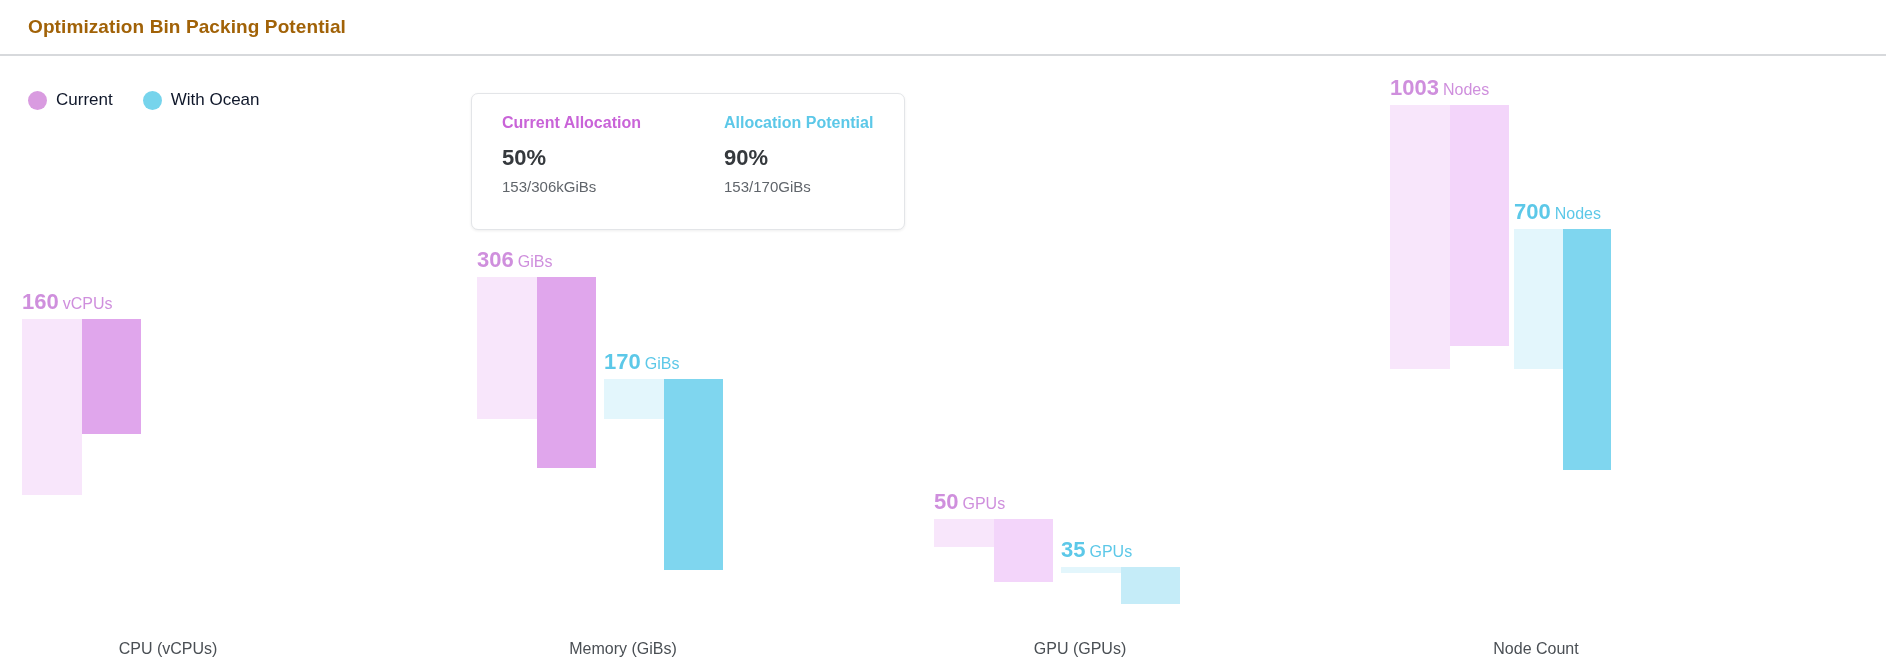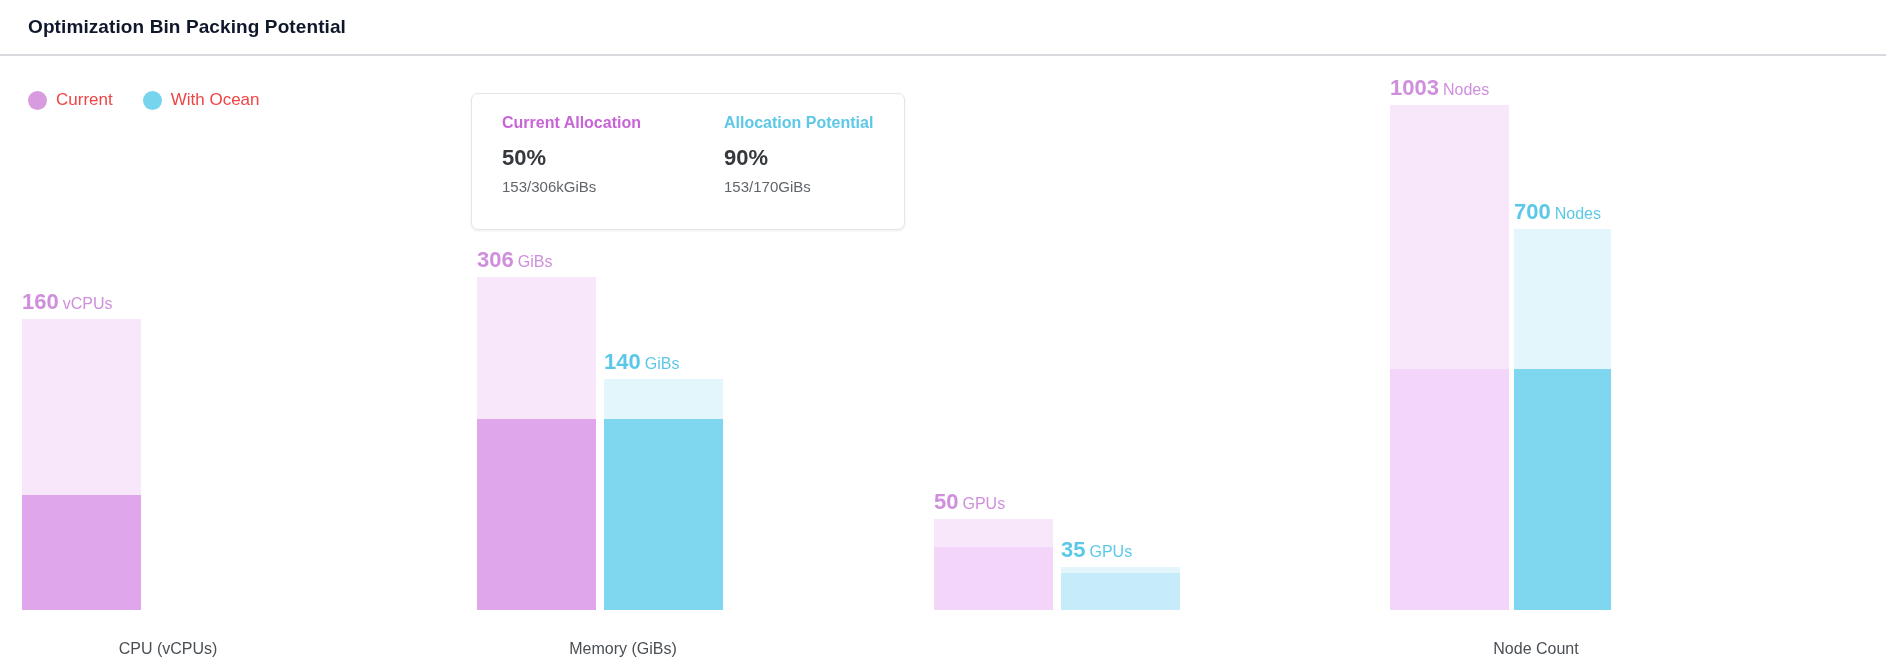"Optimization Bin Packing Potential" .panel-title { color: #0f172a -> #a16207 }
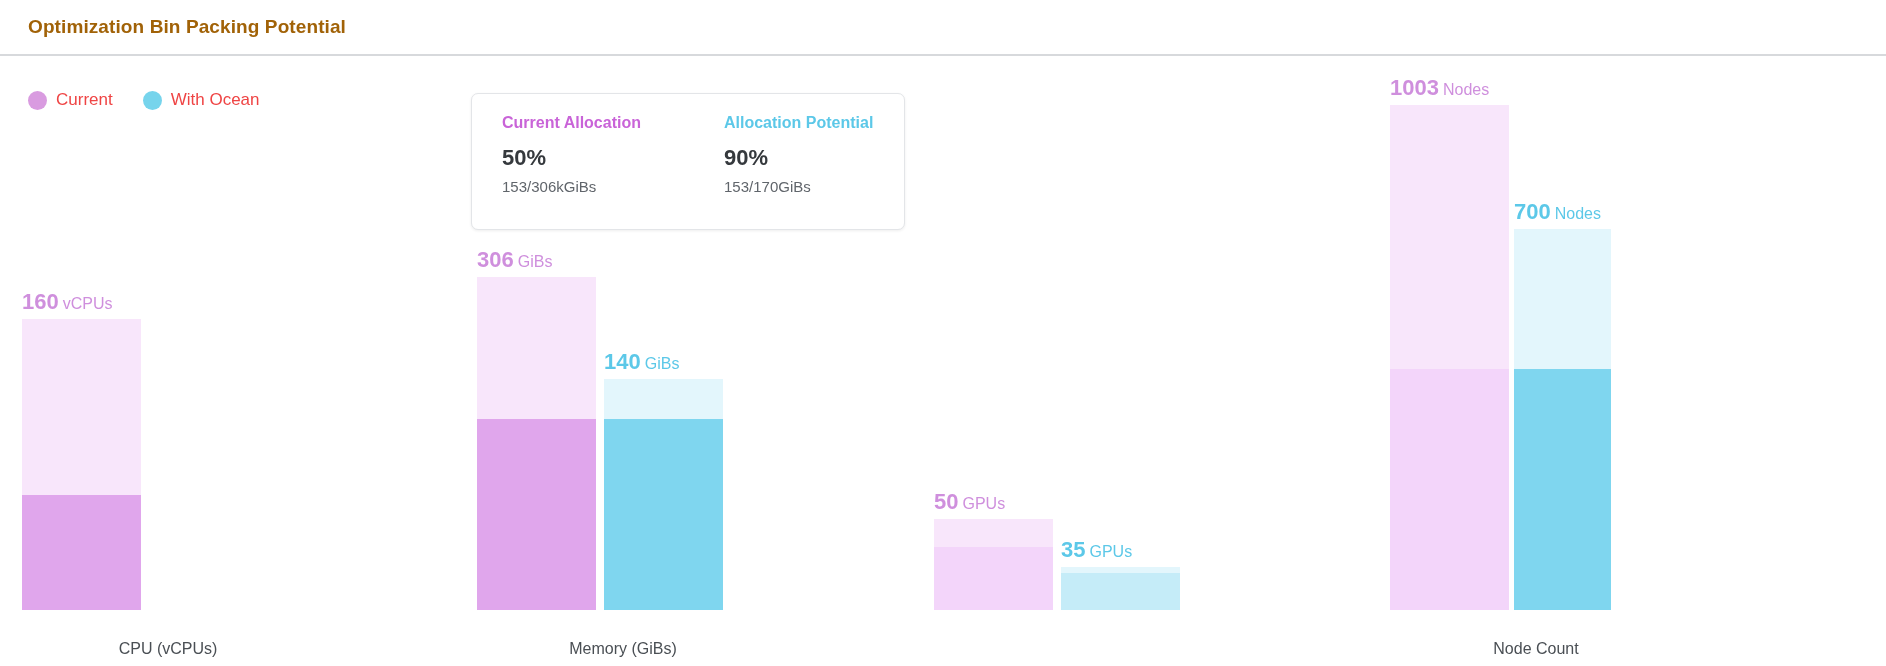"Current" .legend-label { color: #ef4444 -> #0f172a }
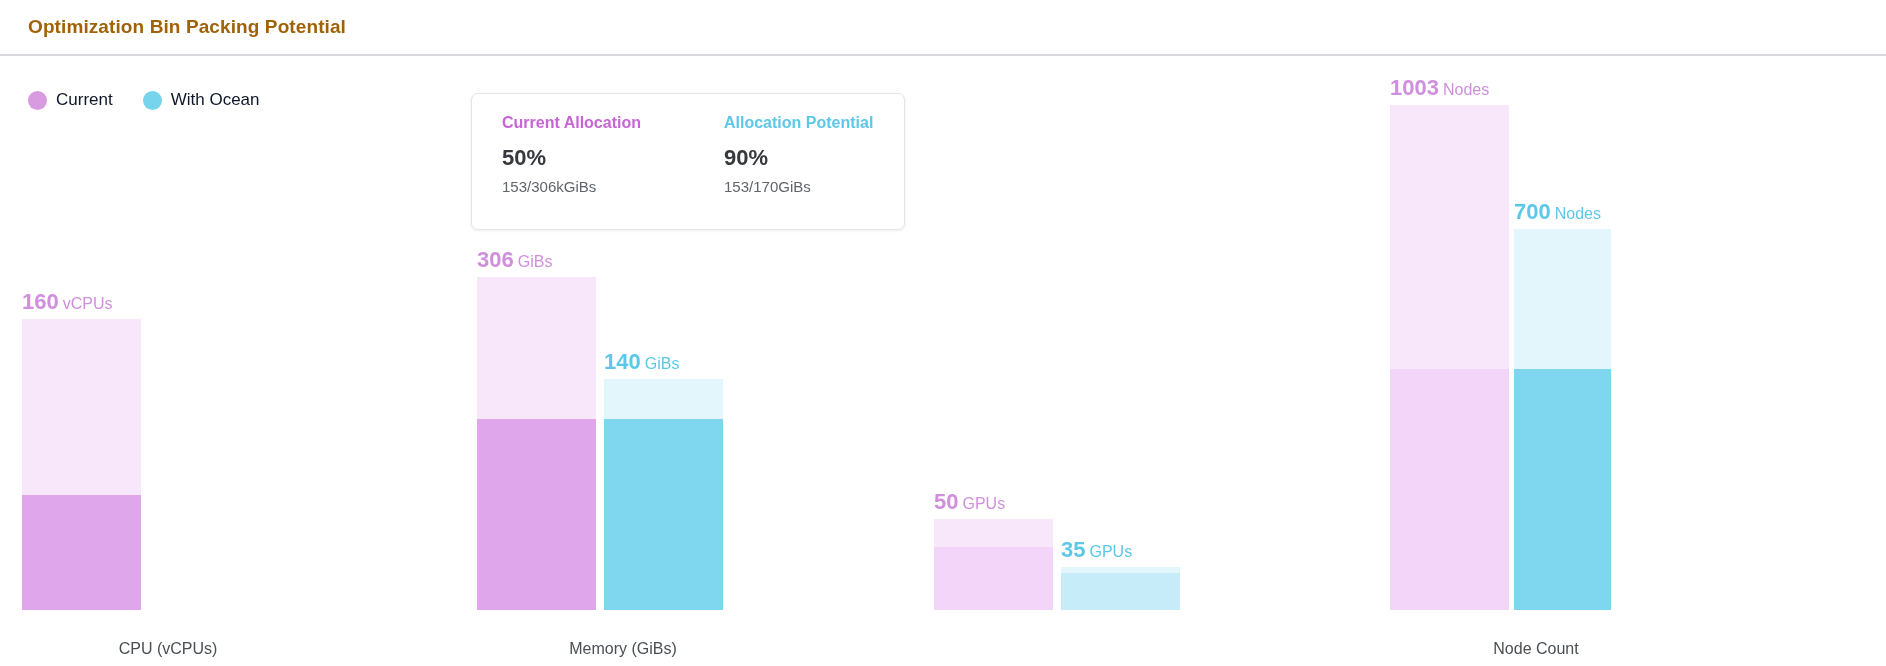"1003 Nodes" .bar { flex-direction: column -> row }
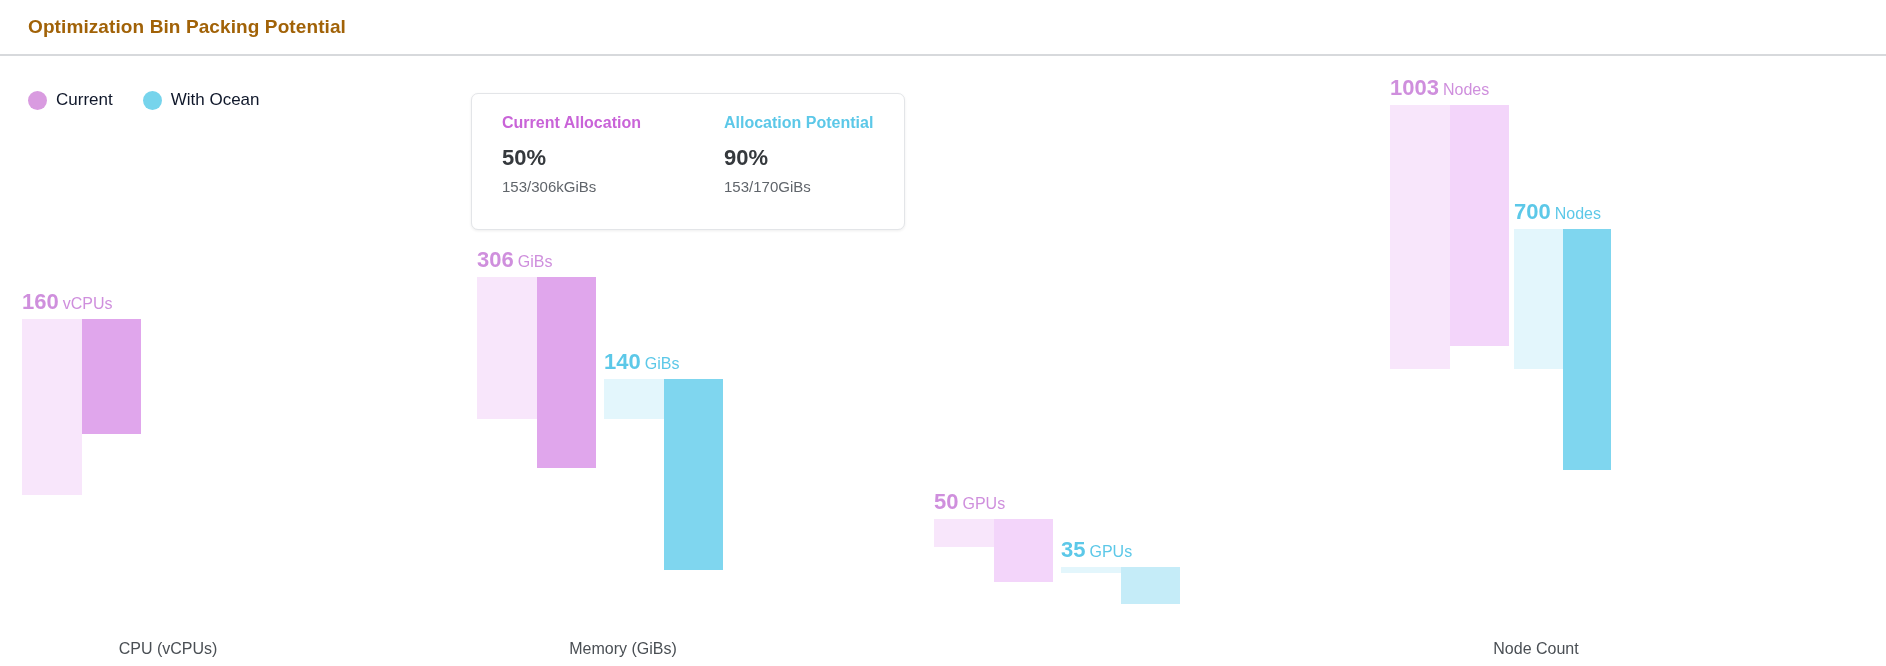"140" span.bar-num { text: 140 -> 170 }
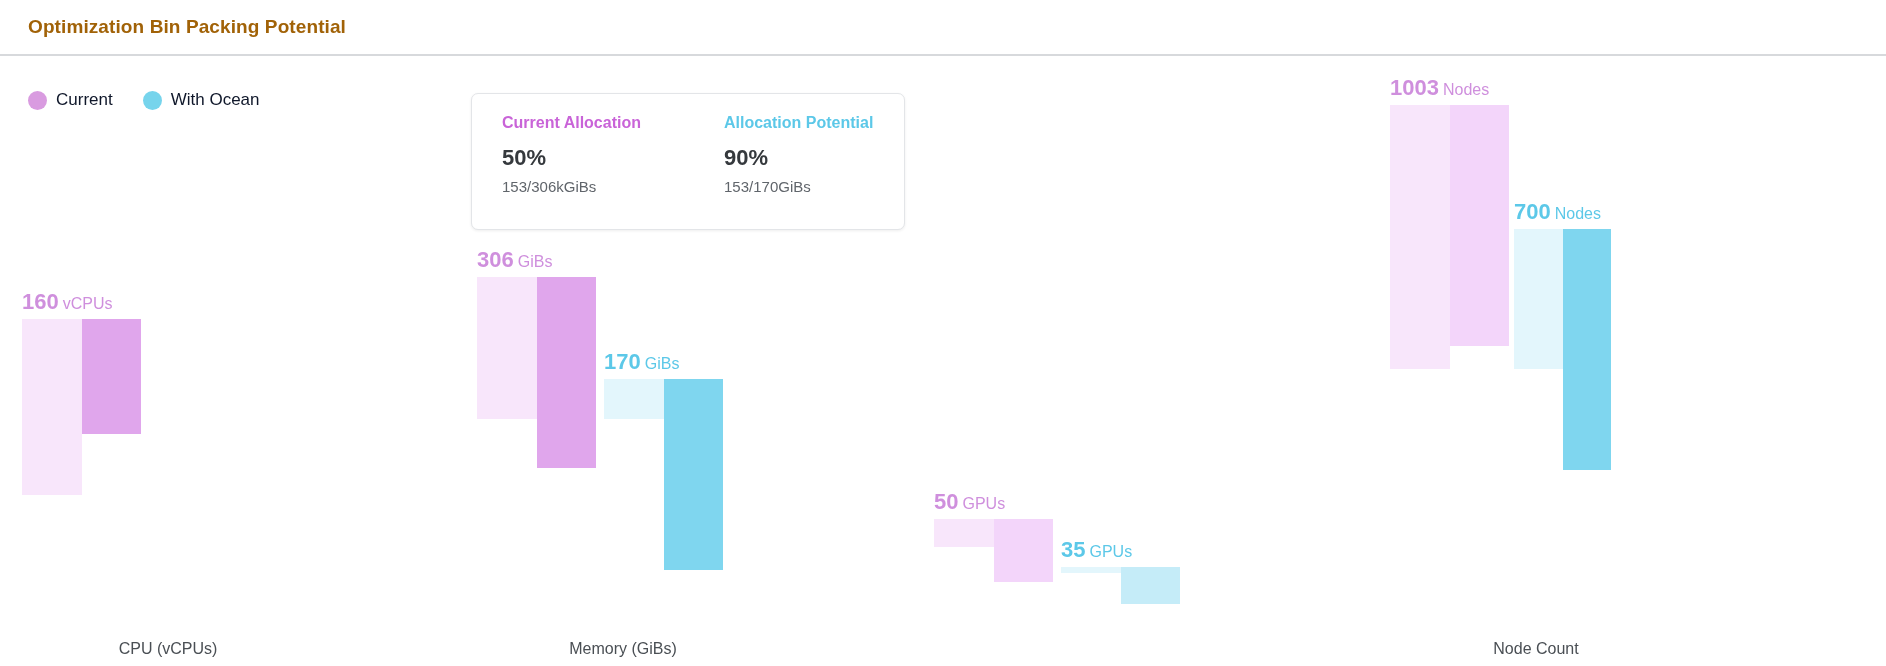"GPU (GPUs)" div.group-label { html: none -> <div>GPU (GPUs)</div> }
